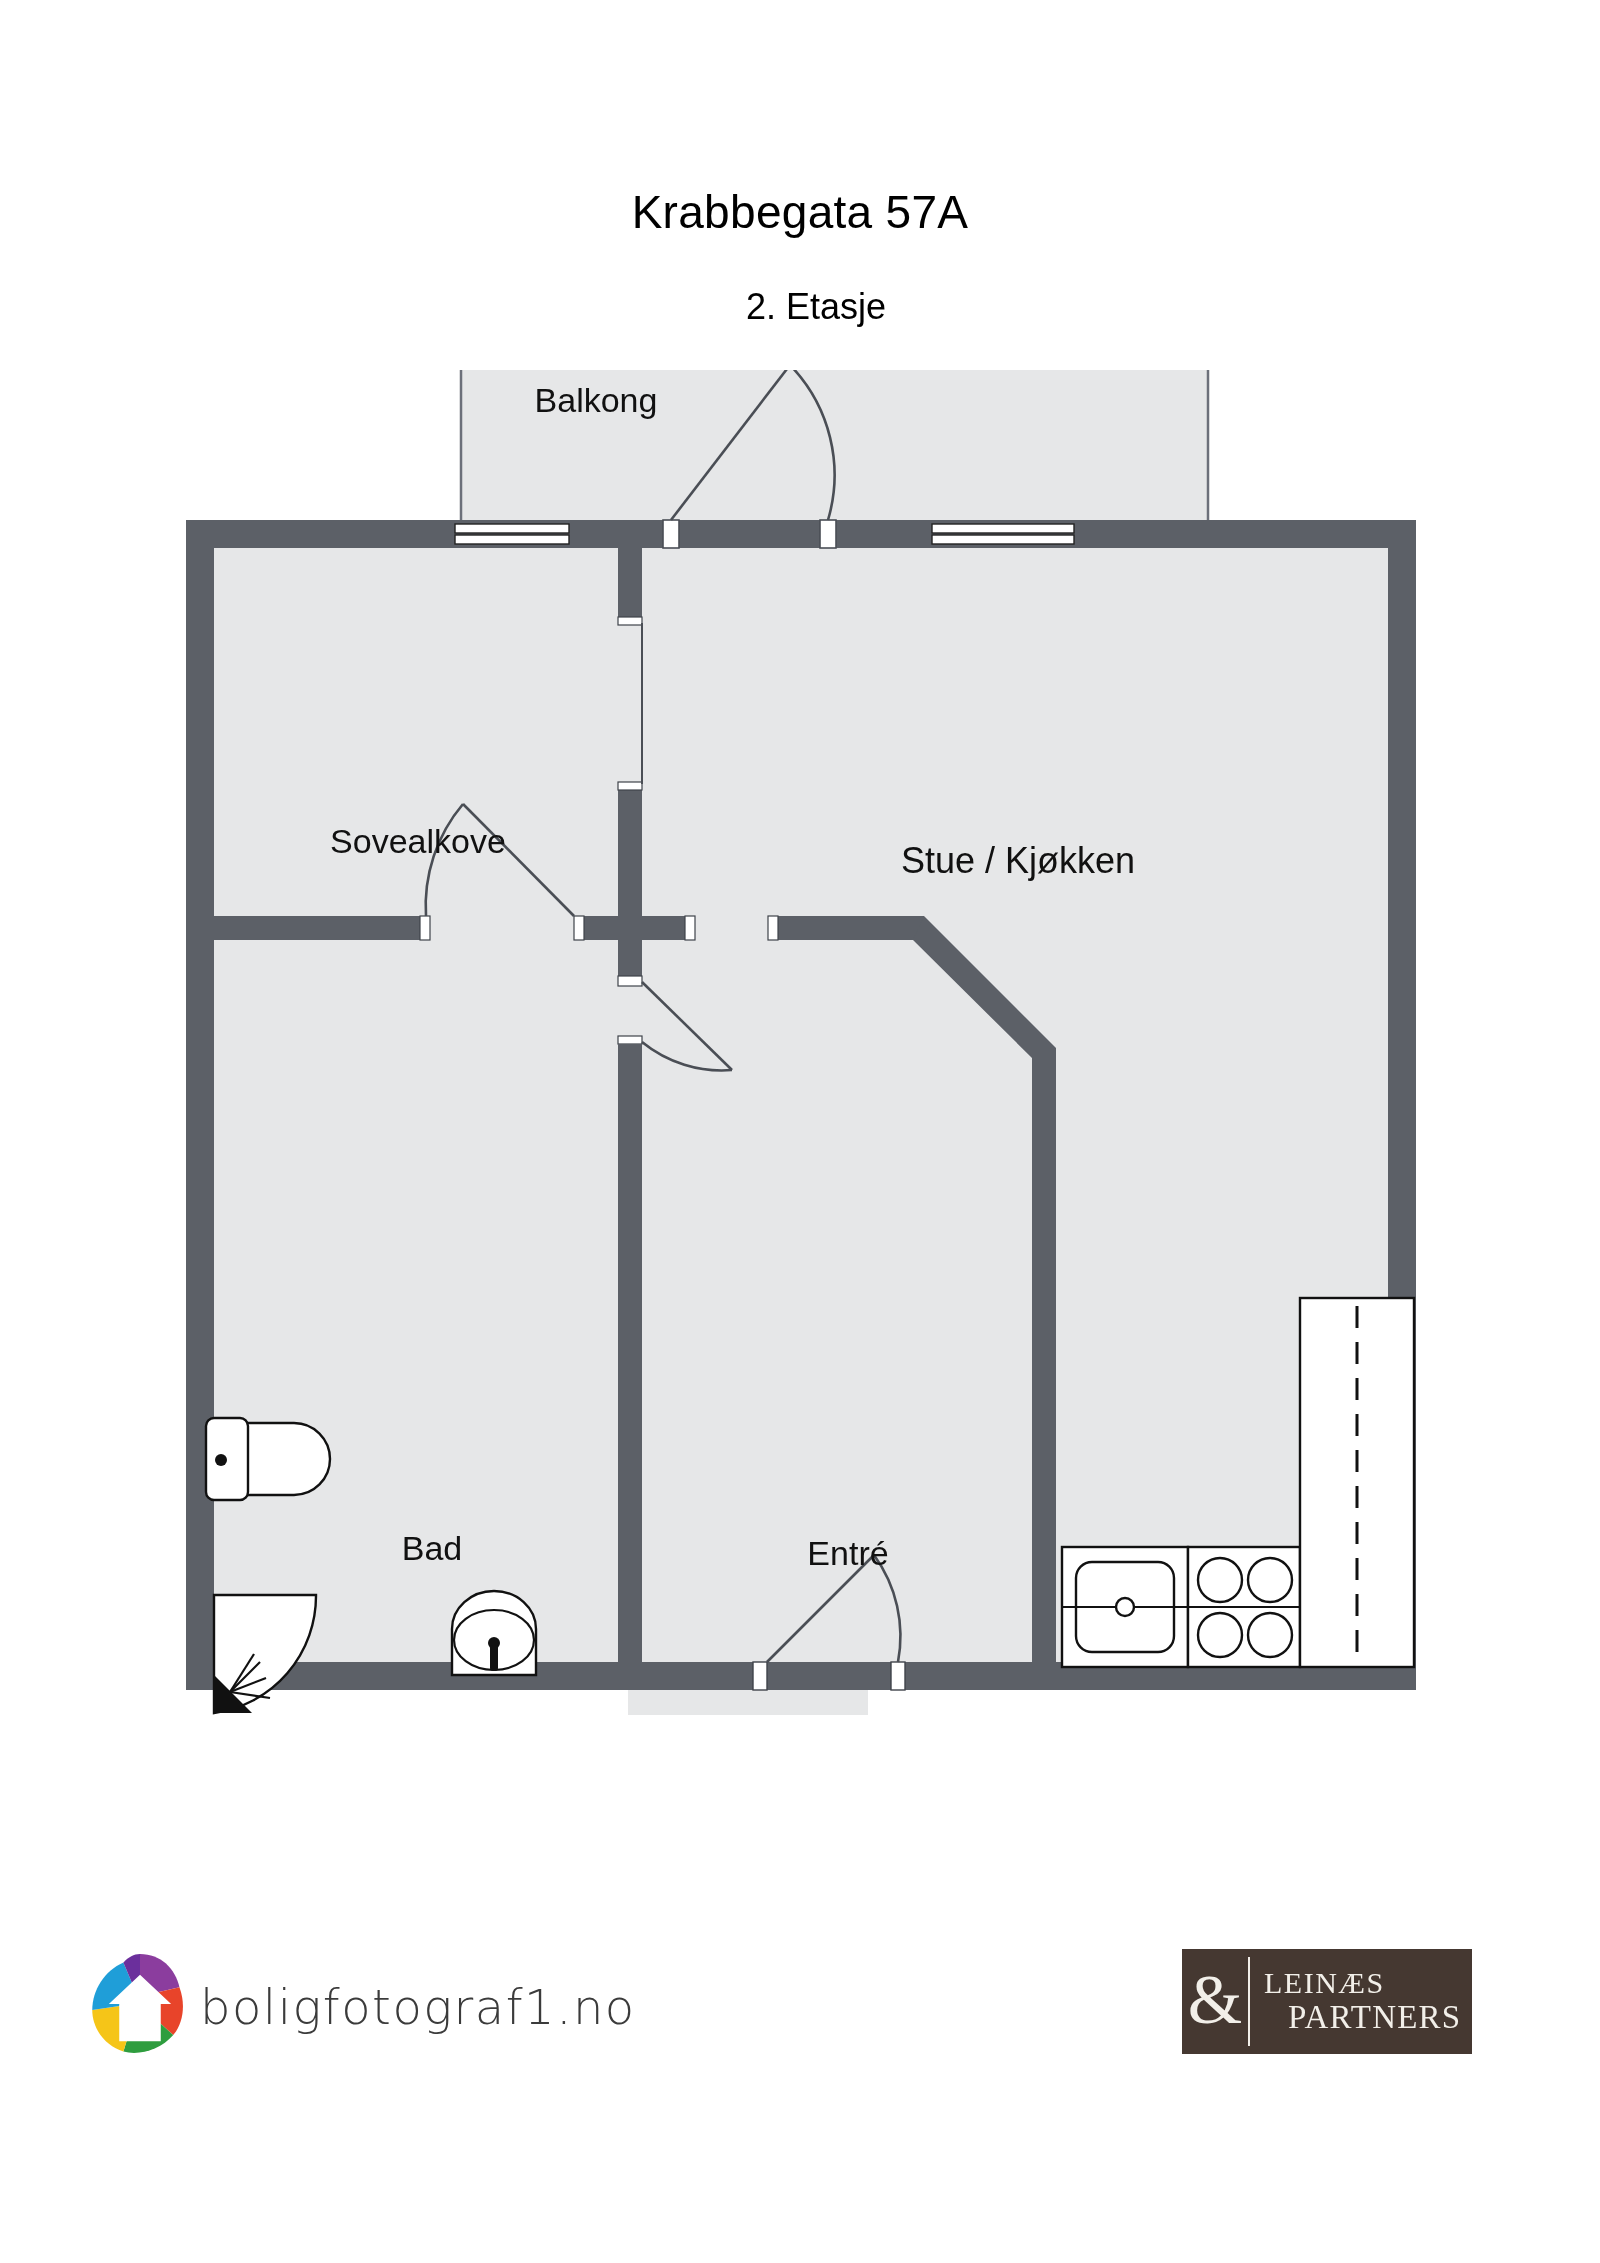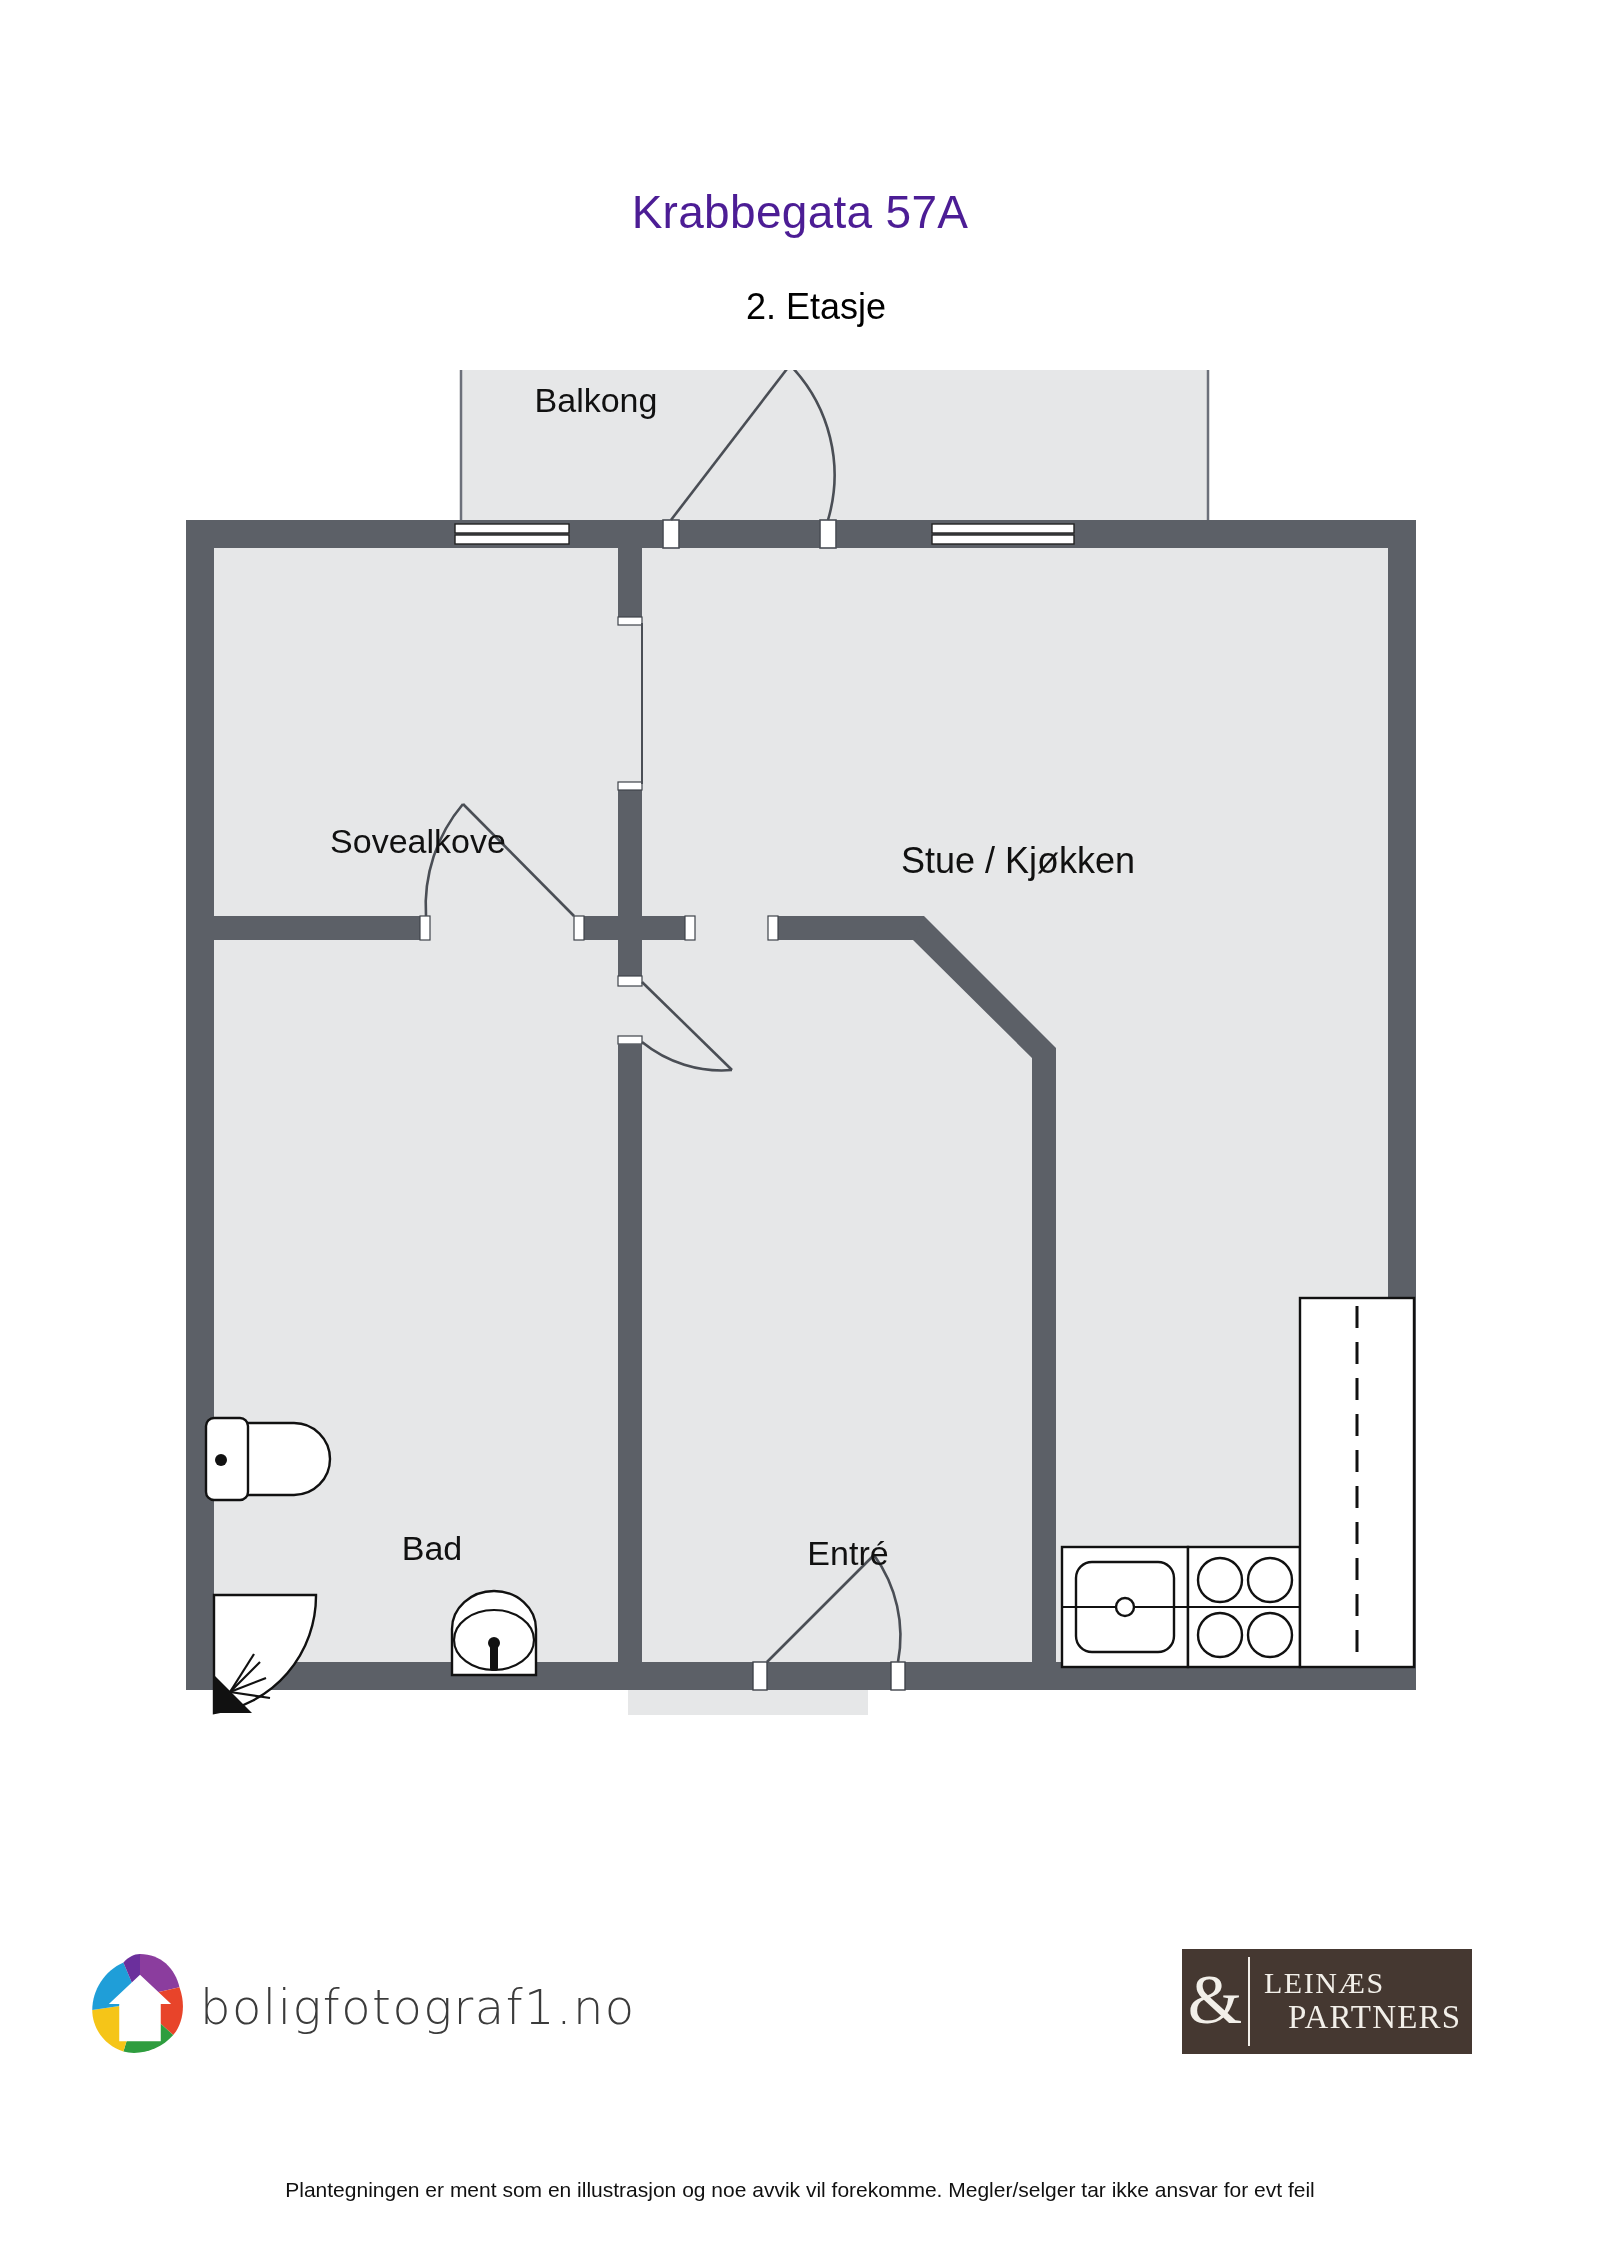"Krabbegata 57A" .title { color: #4c1d95 -> #000000 }
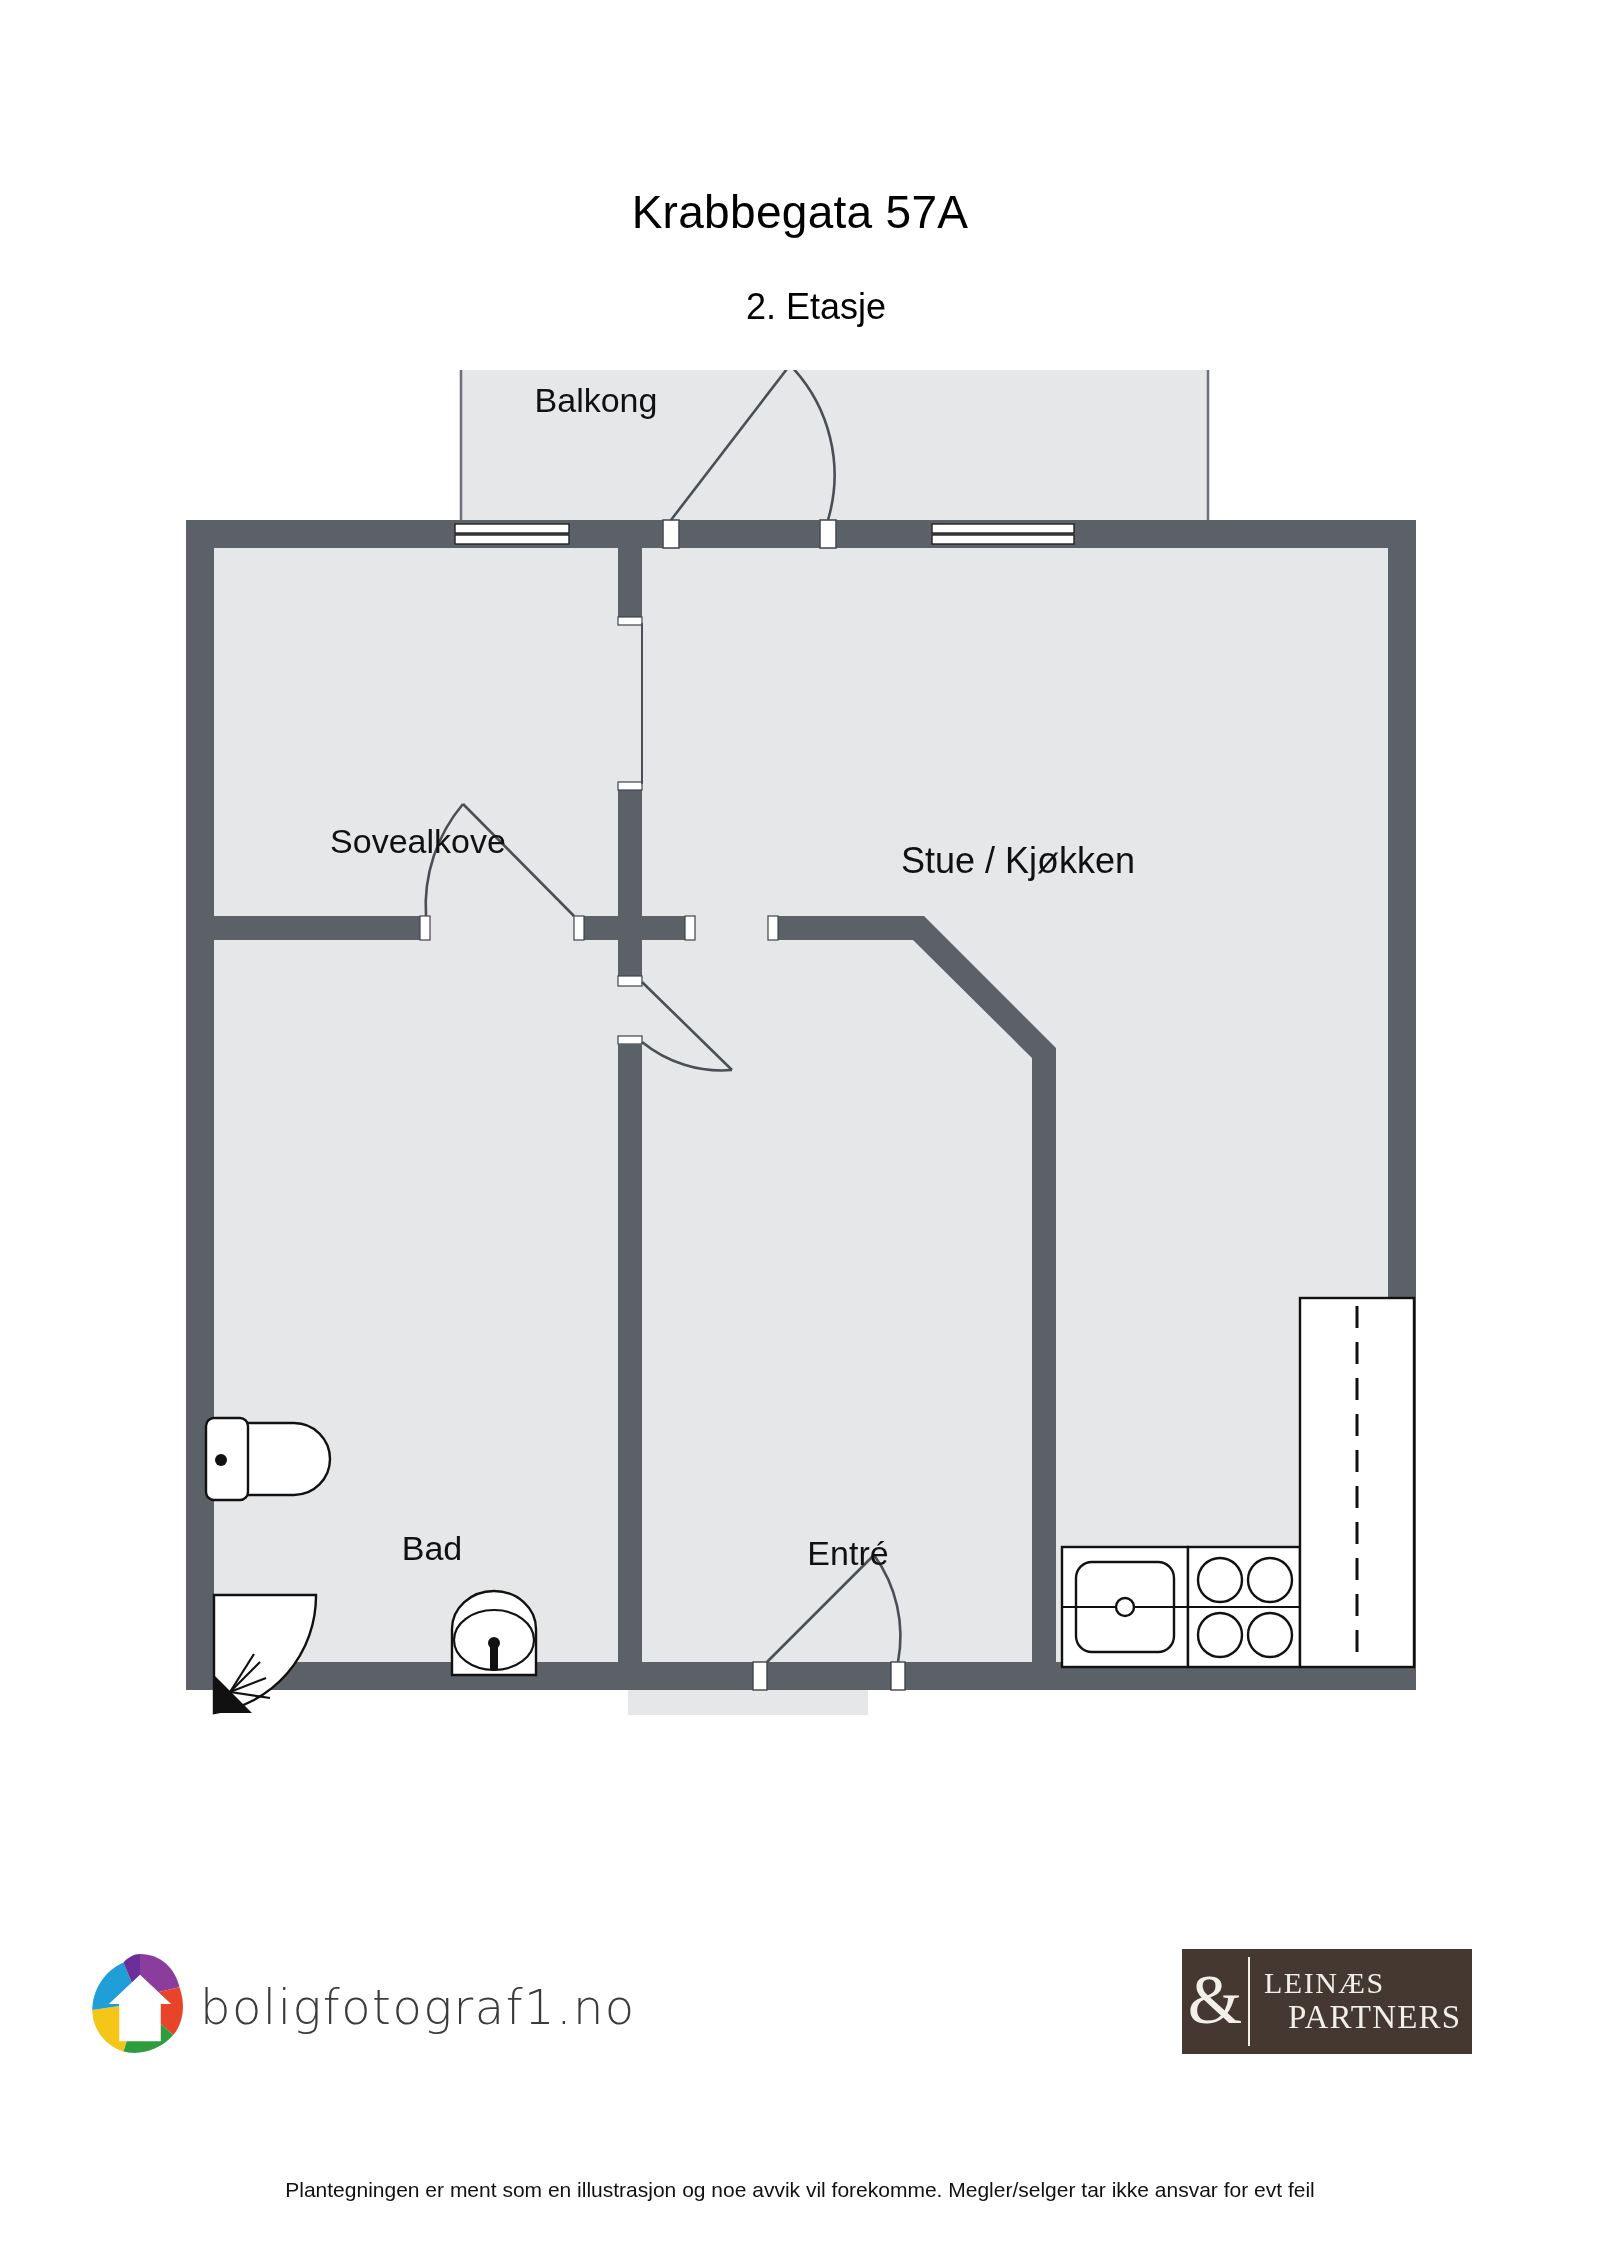"Plantegningen er ment som en" div.disclaimer { html: <div>Plantegningen er ment som en illustrasjon og noe avvik vil forekomme. Megler/selger tar ikke ansvar for evt feil</div> -> none }
